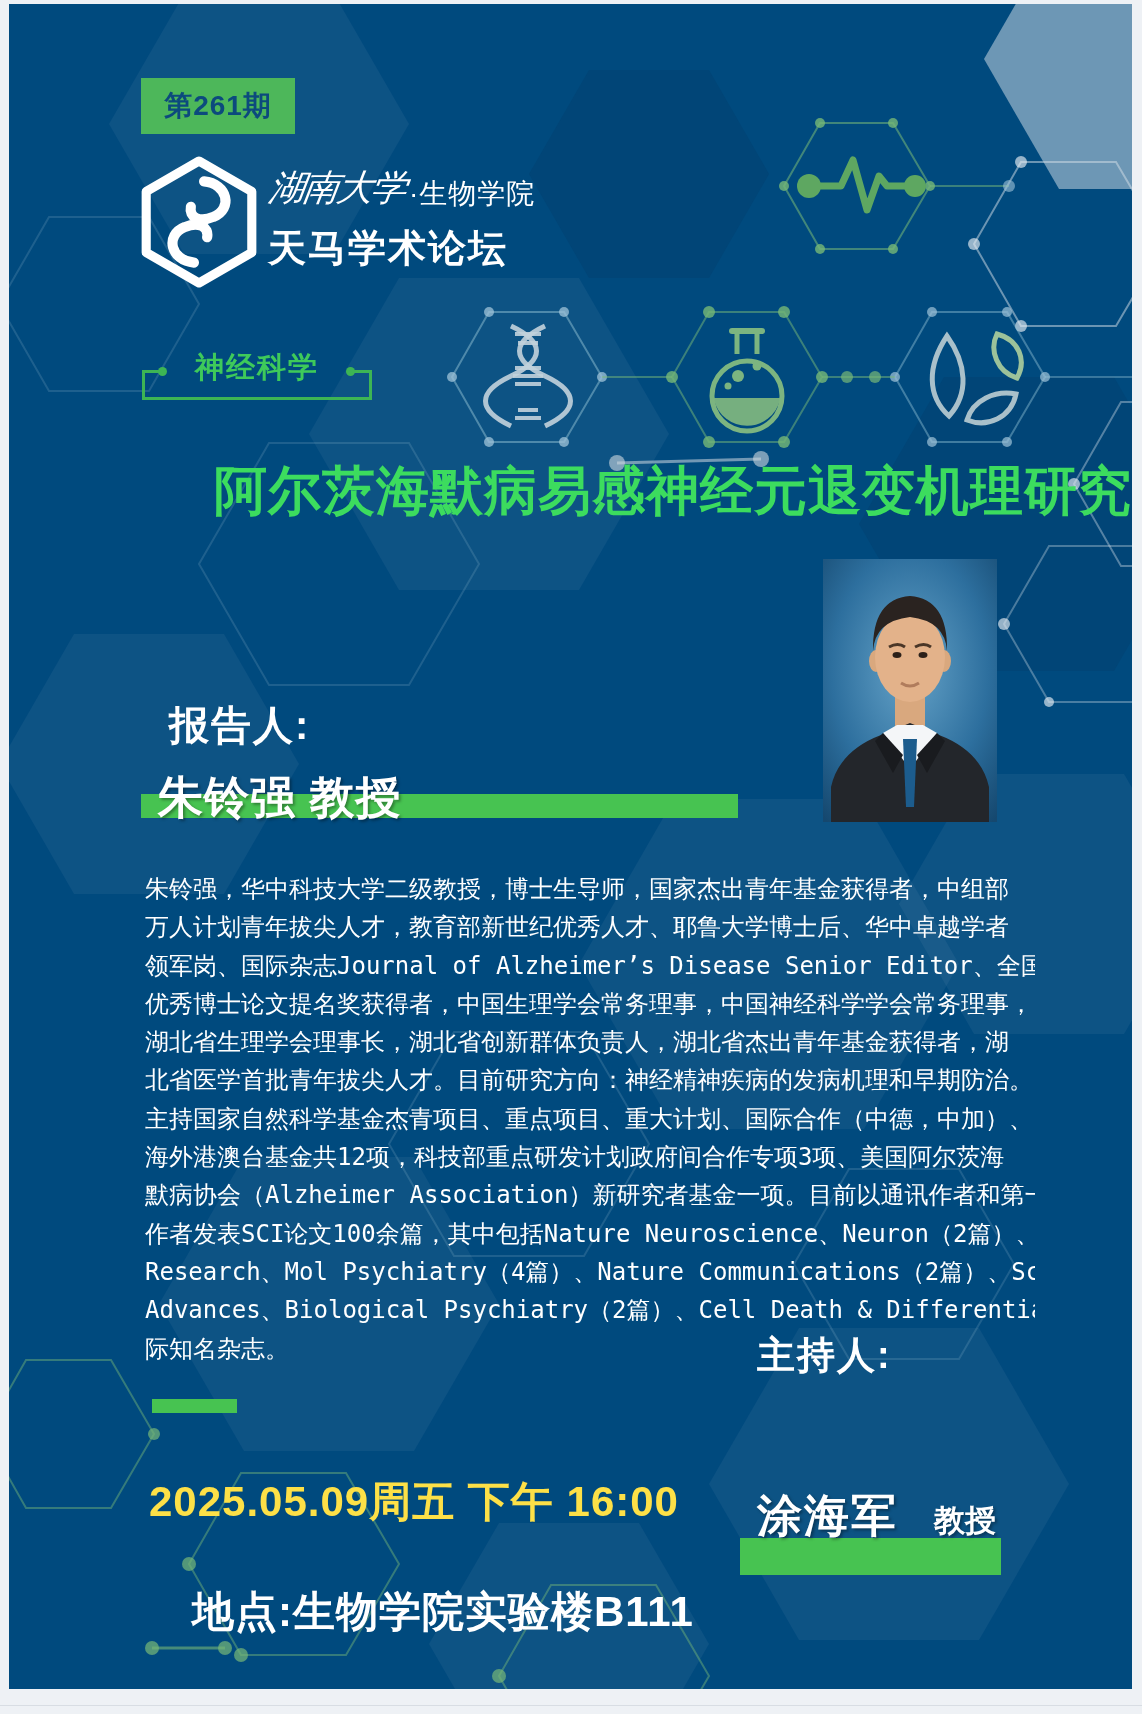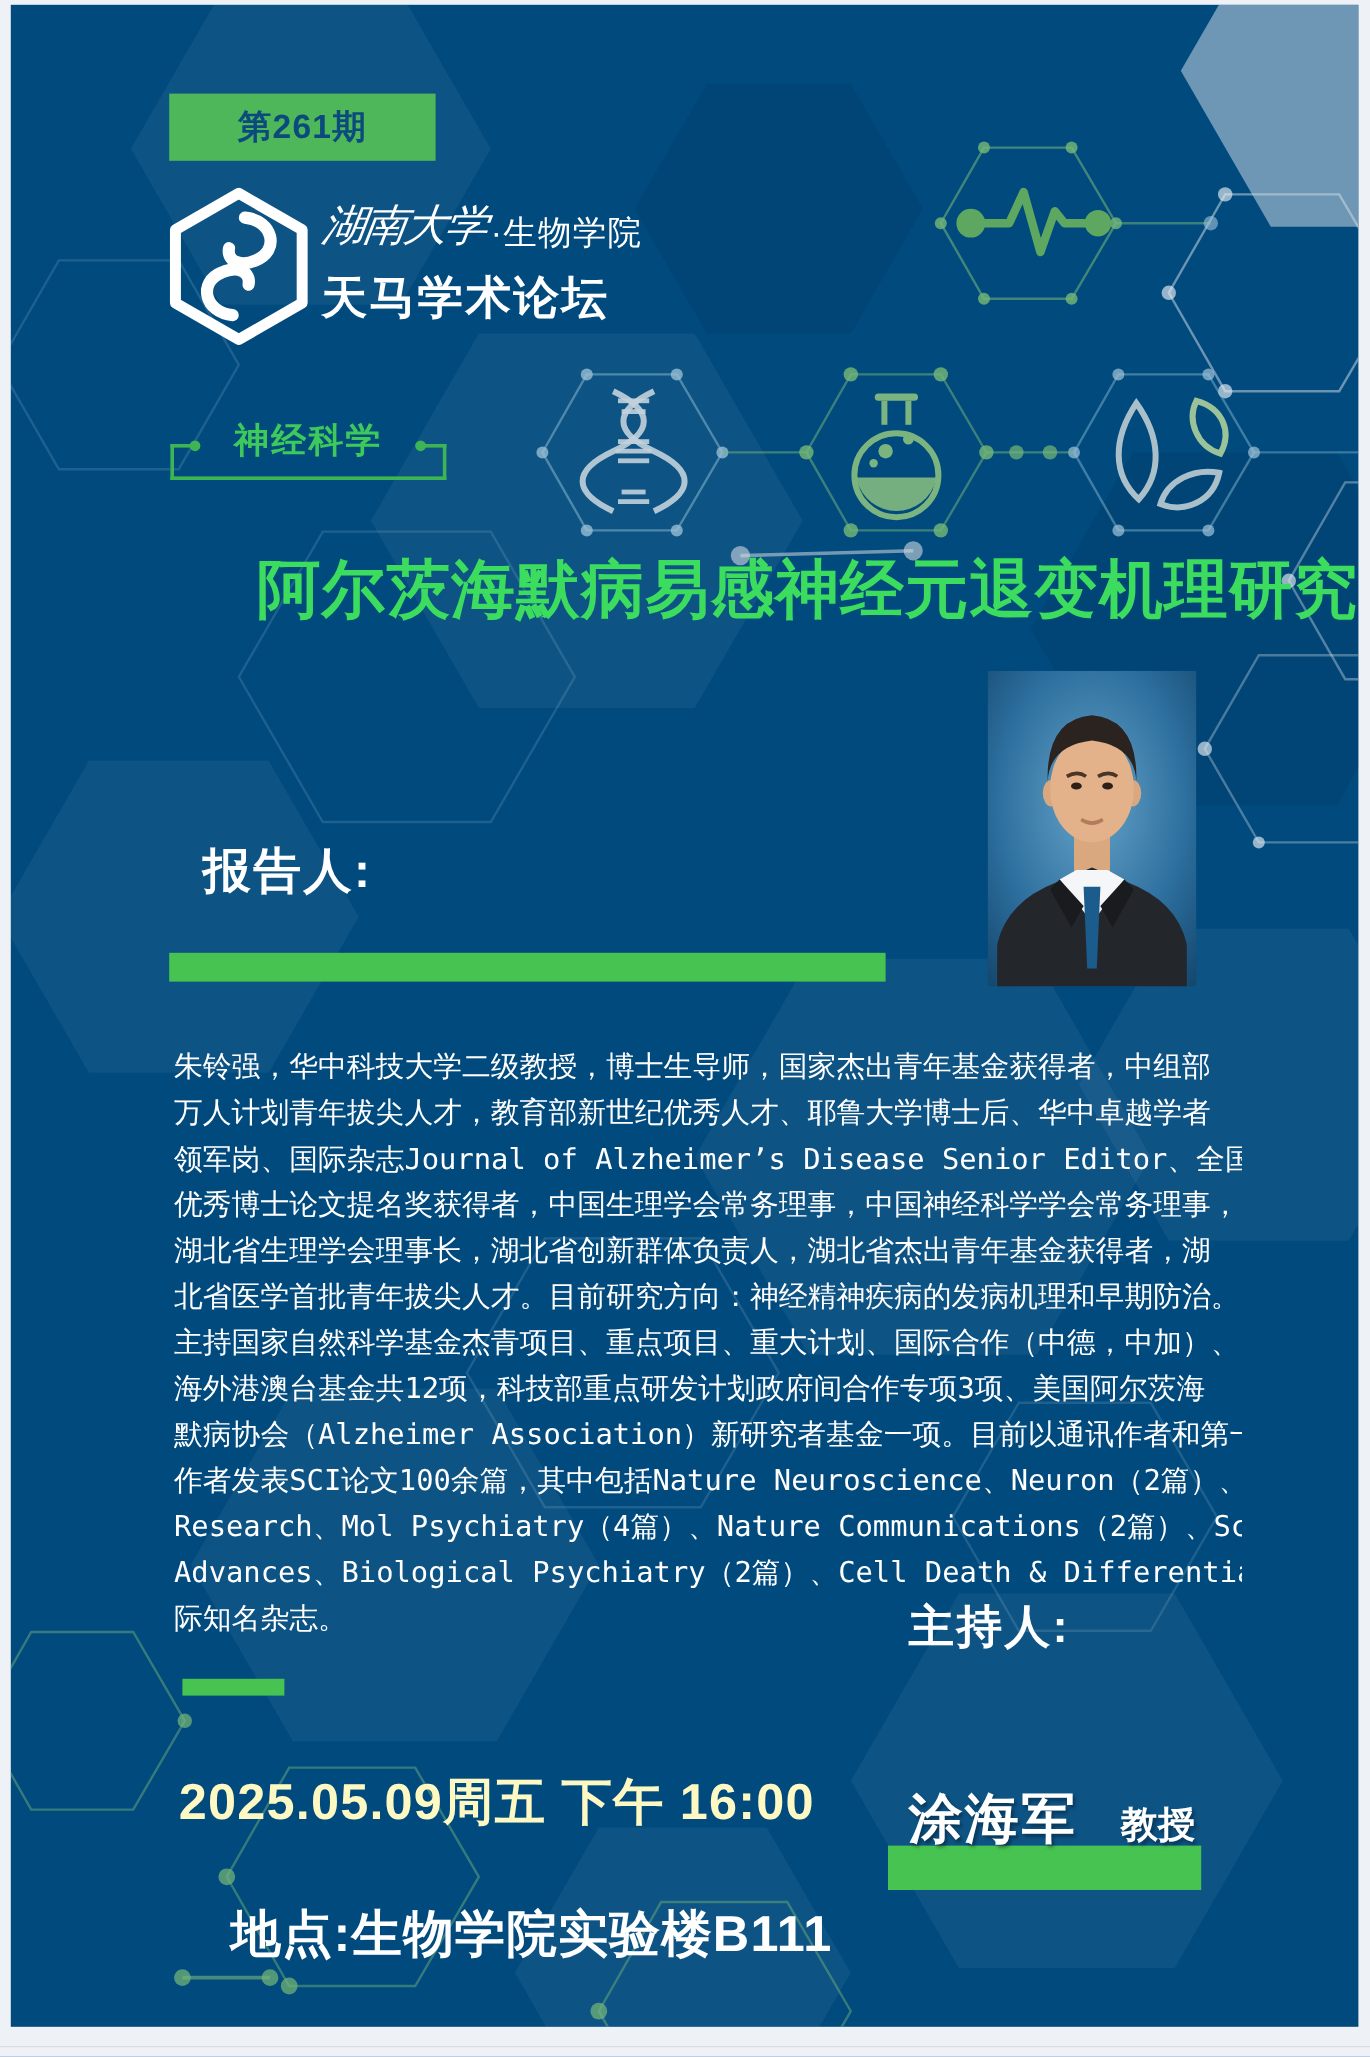"第261期" .issue-badge { width: 222px -> 154px }
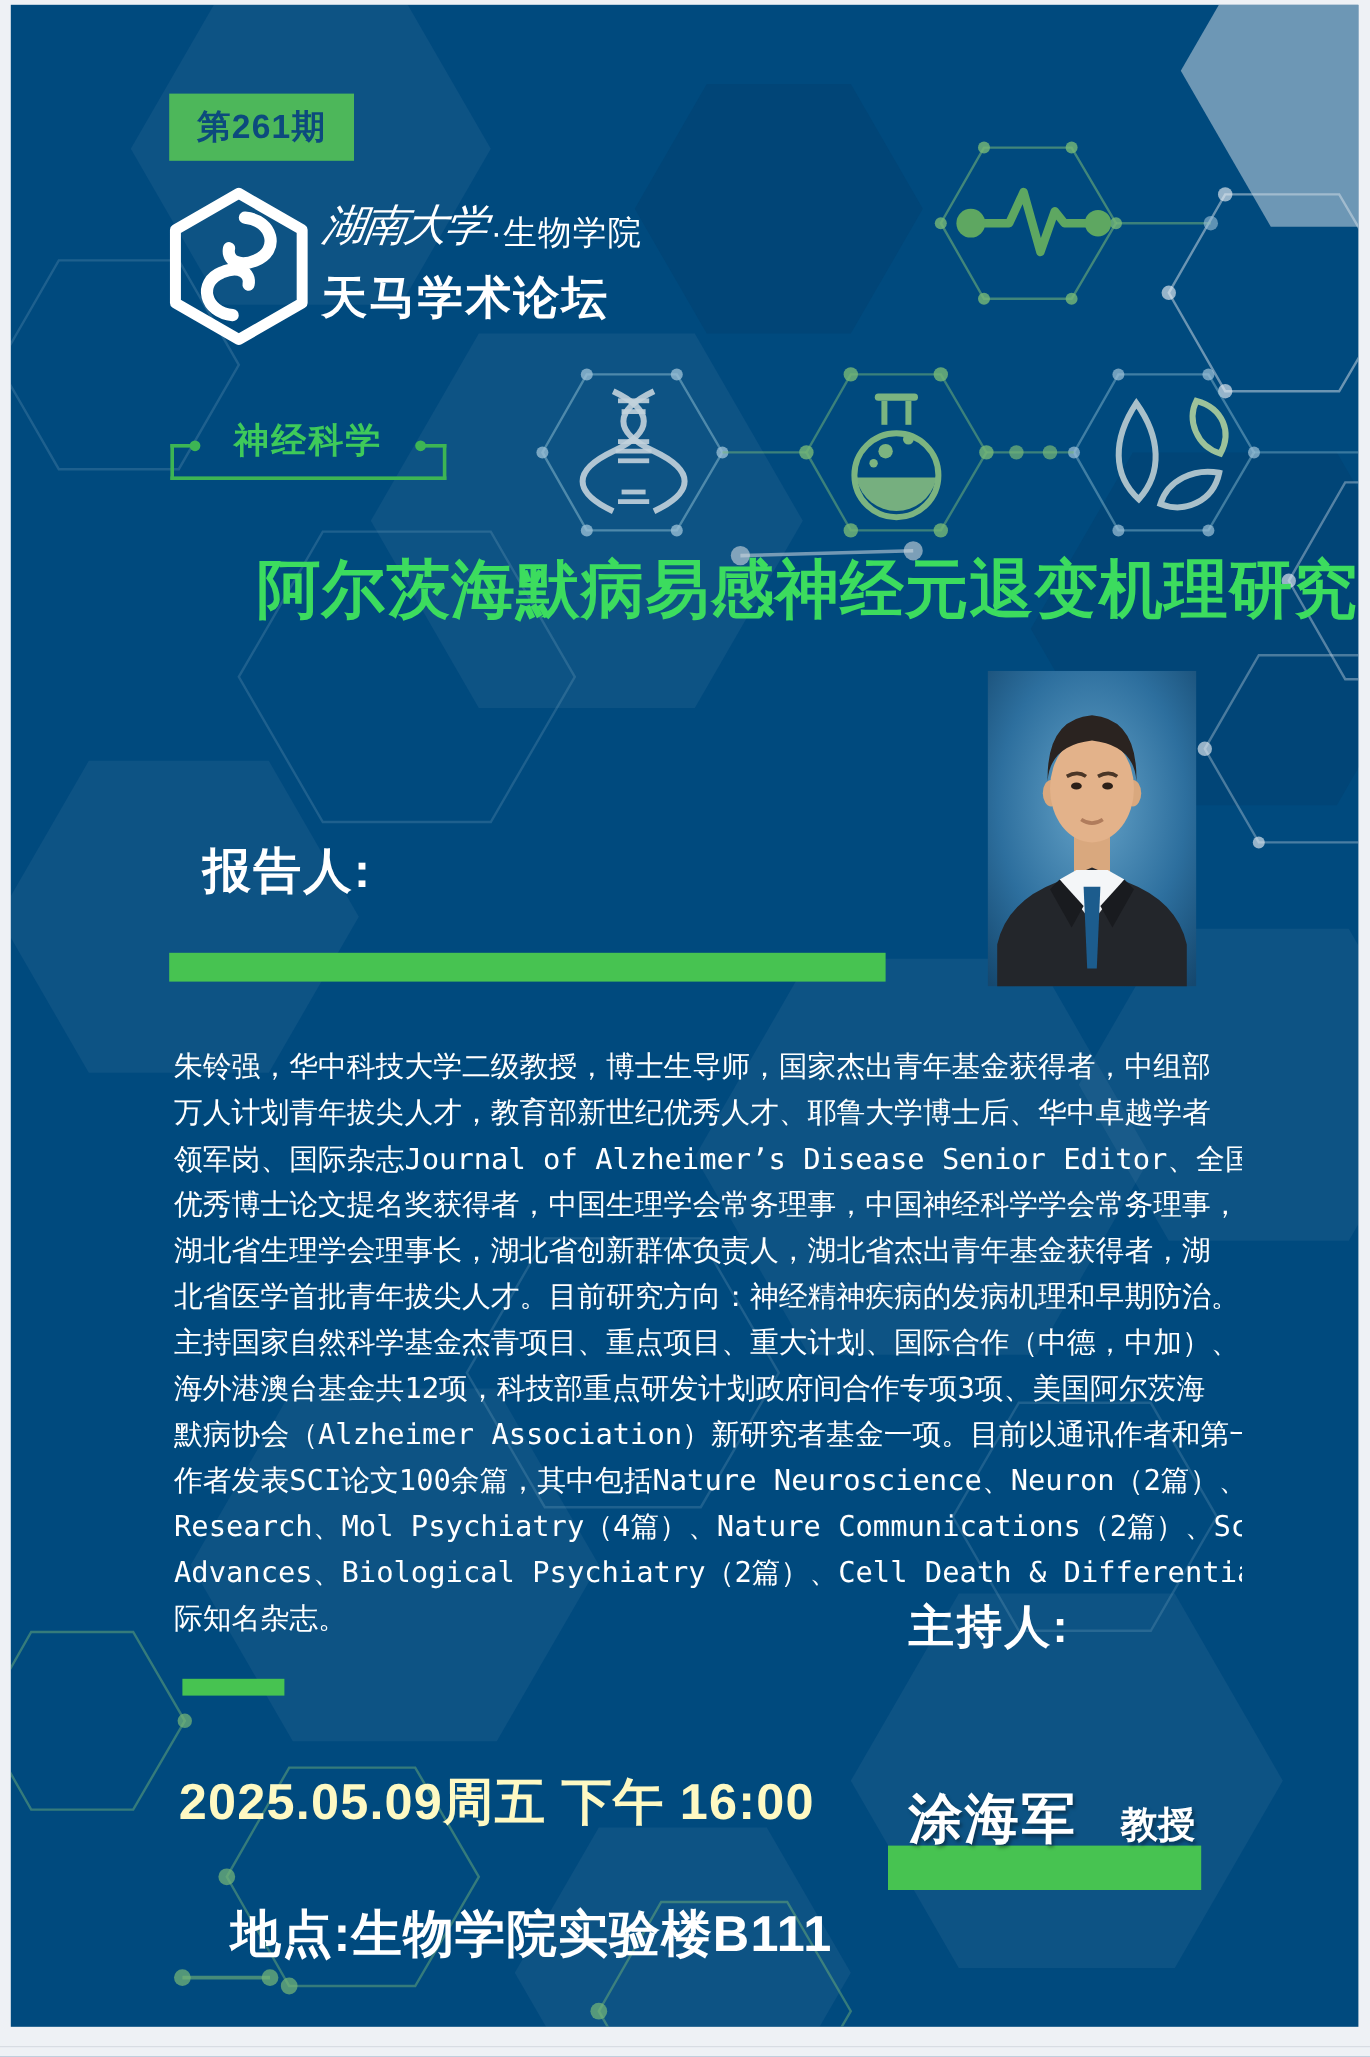"朱铃强 教授" div.layer { html: none -> <div>朱铃强 教授</div> }
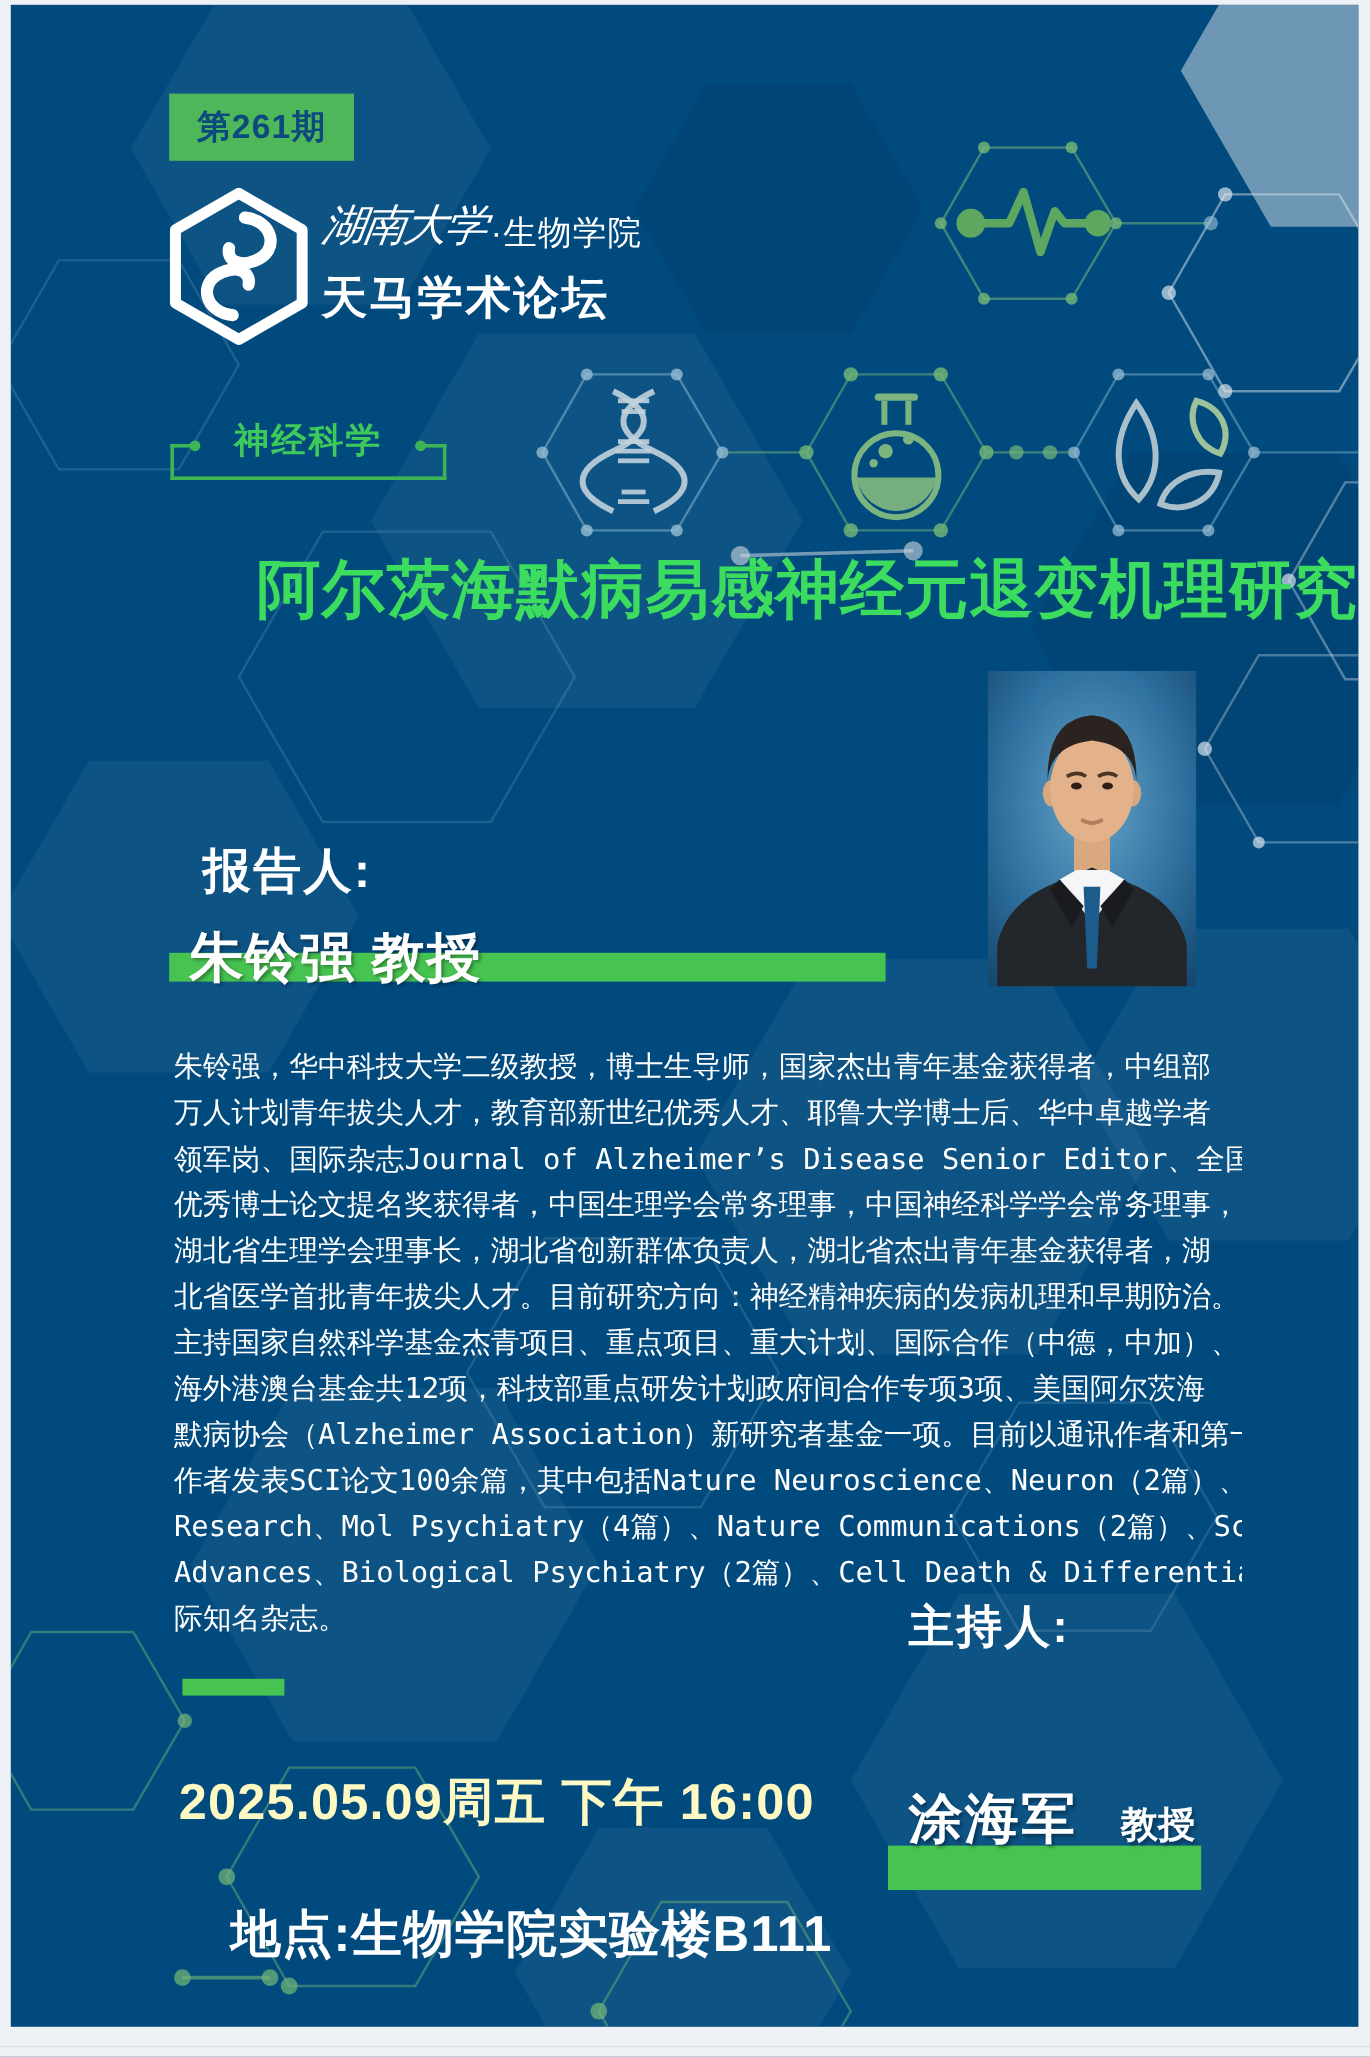"2025.05.09周五 下午 16:00" .datetime { color: #fef9c3 -> #fde047 }
